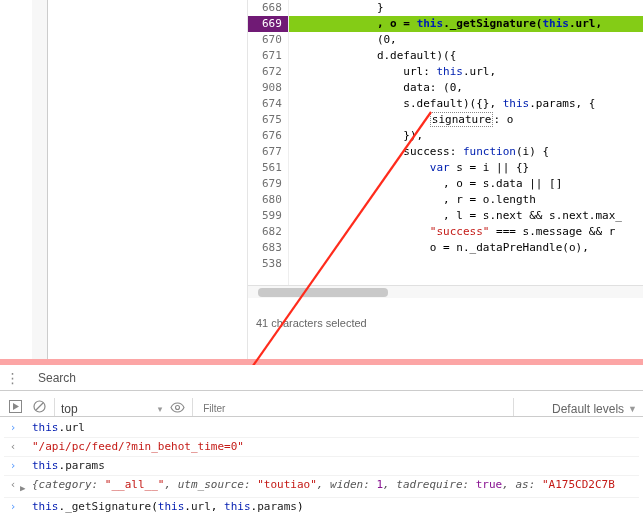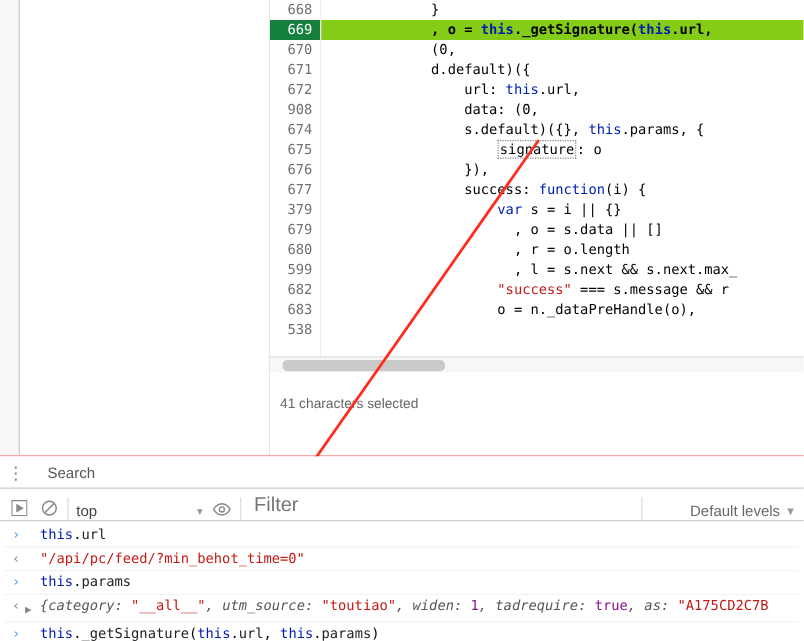"668" .top-pane { border-bottom: 1px solid #fca5a5 -> 6px solid #fca5a5; padding-left: none -> 32px }
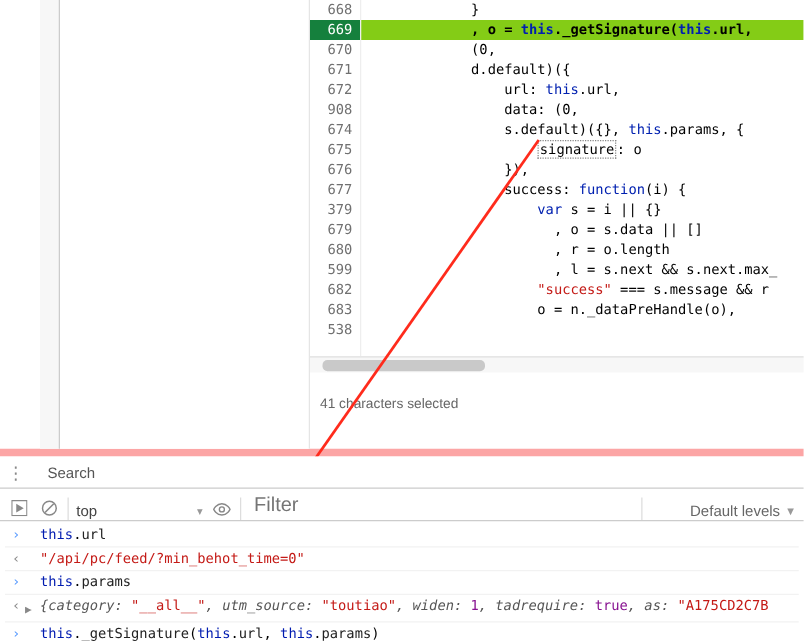"669" .line-numbers .ln.hl { background: #15803d -> #701a75 }
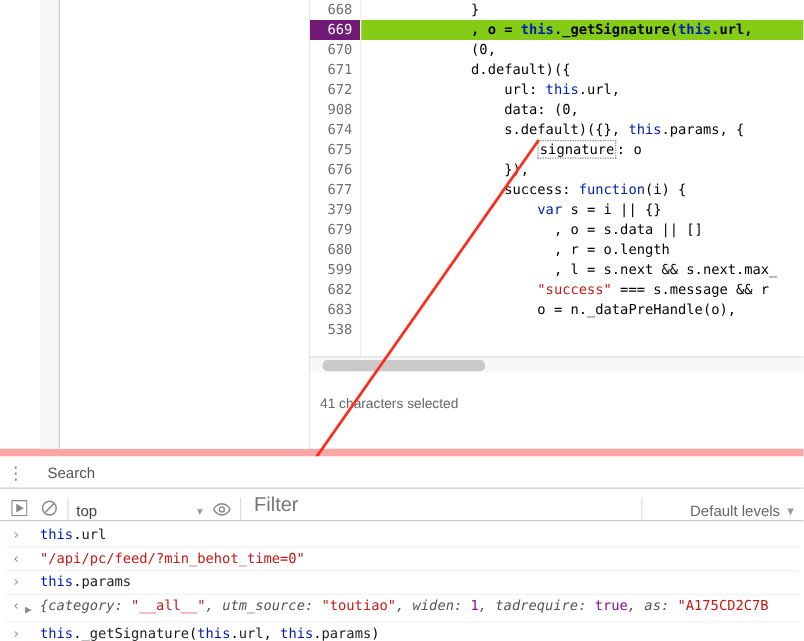"379" div.ln { text: 379 -> 561 }
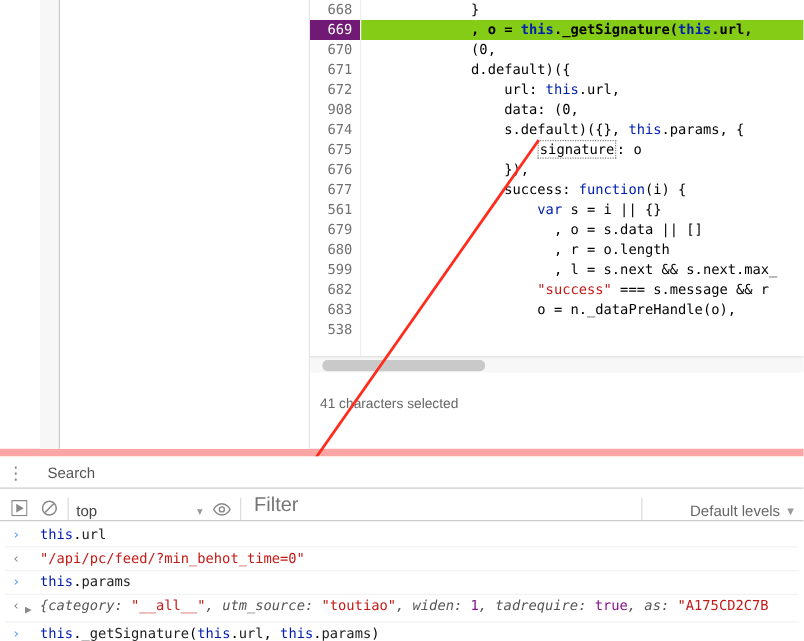"Filter" .filter-input { font-size: 16px -> 10px }
